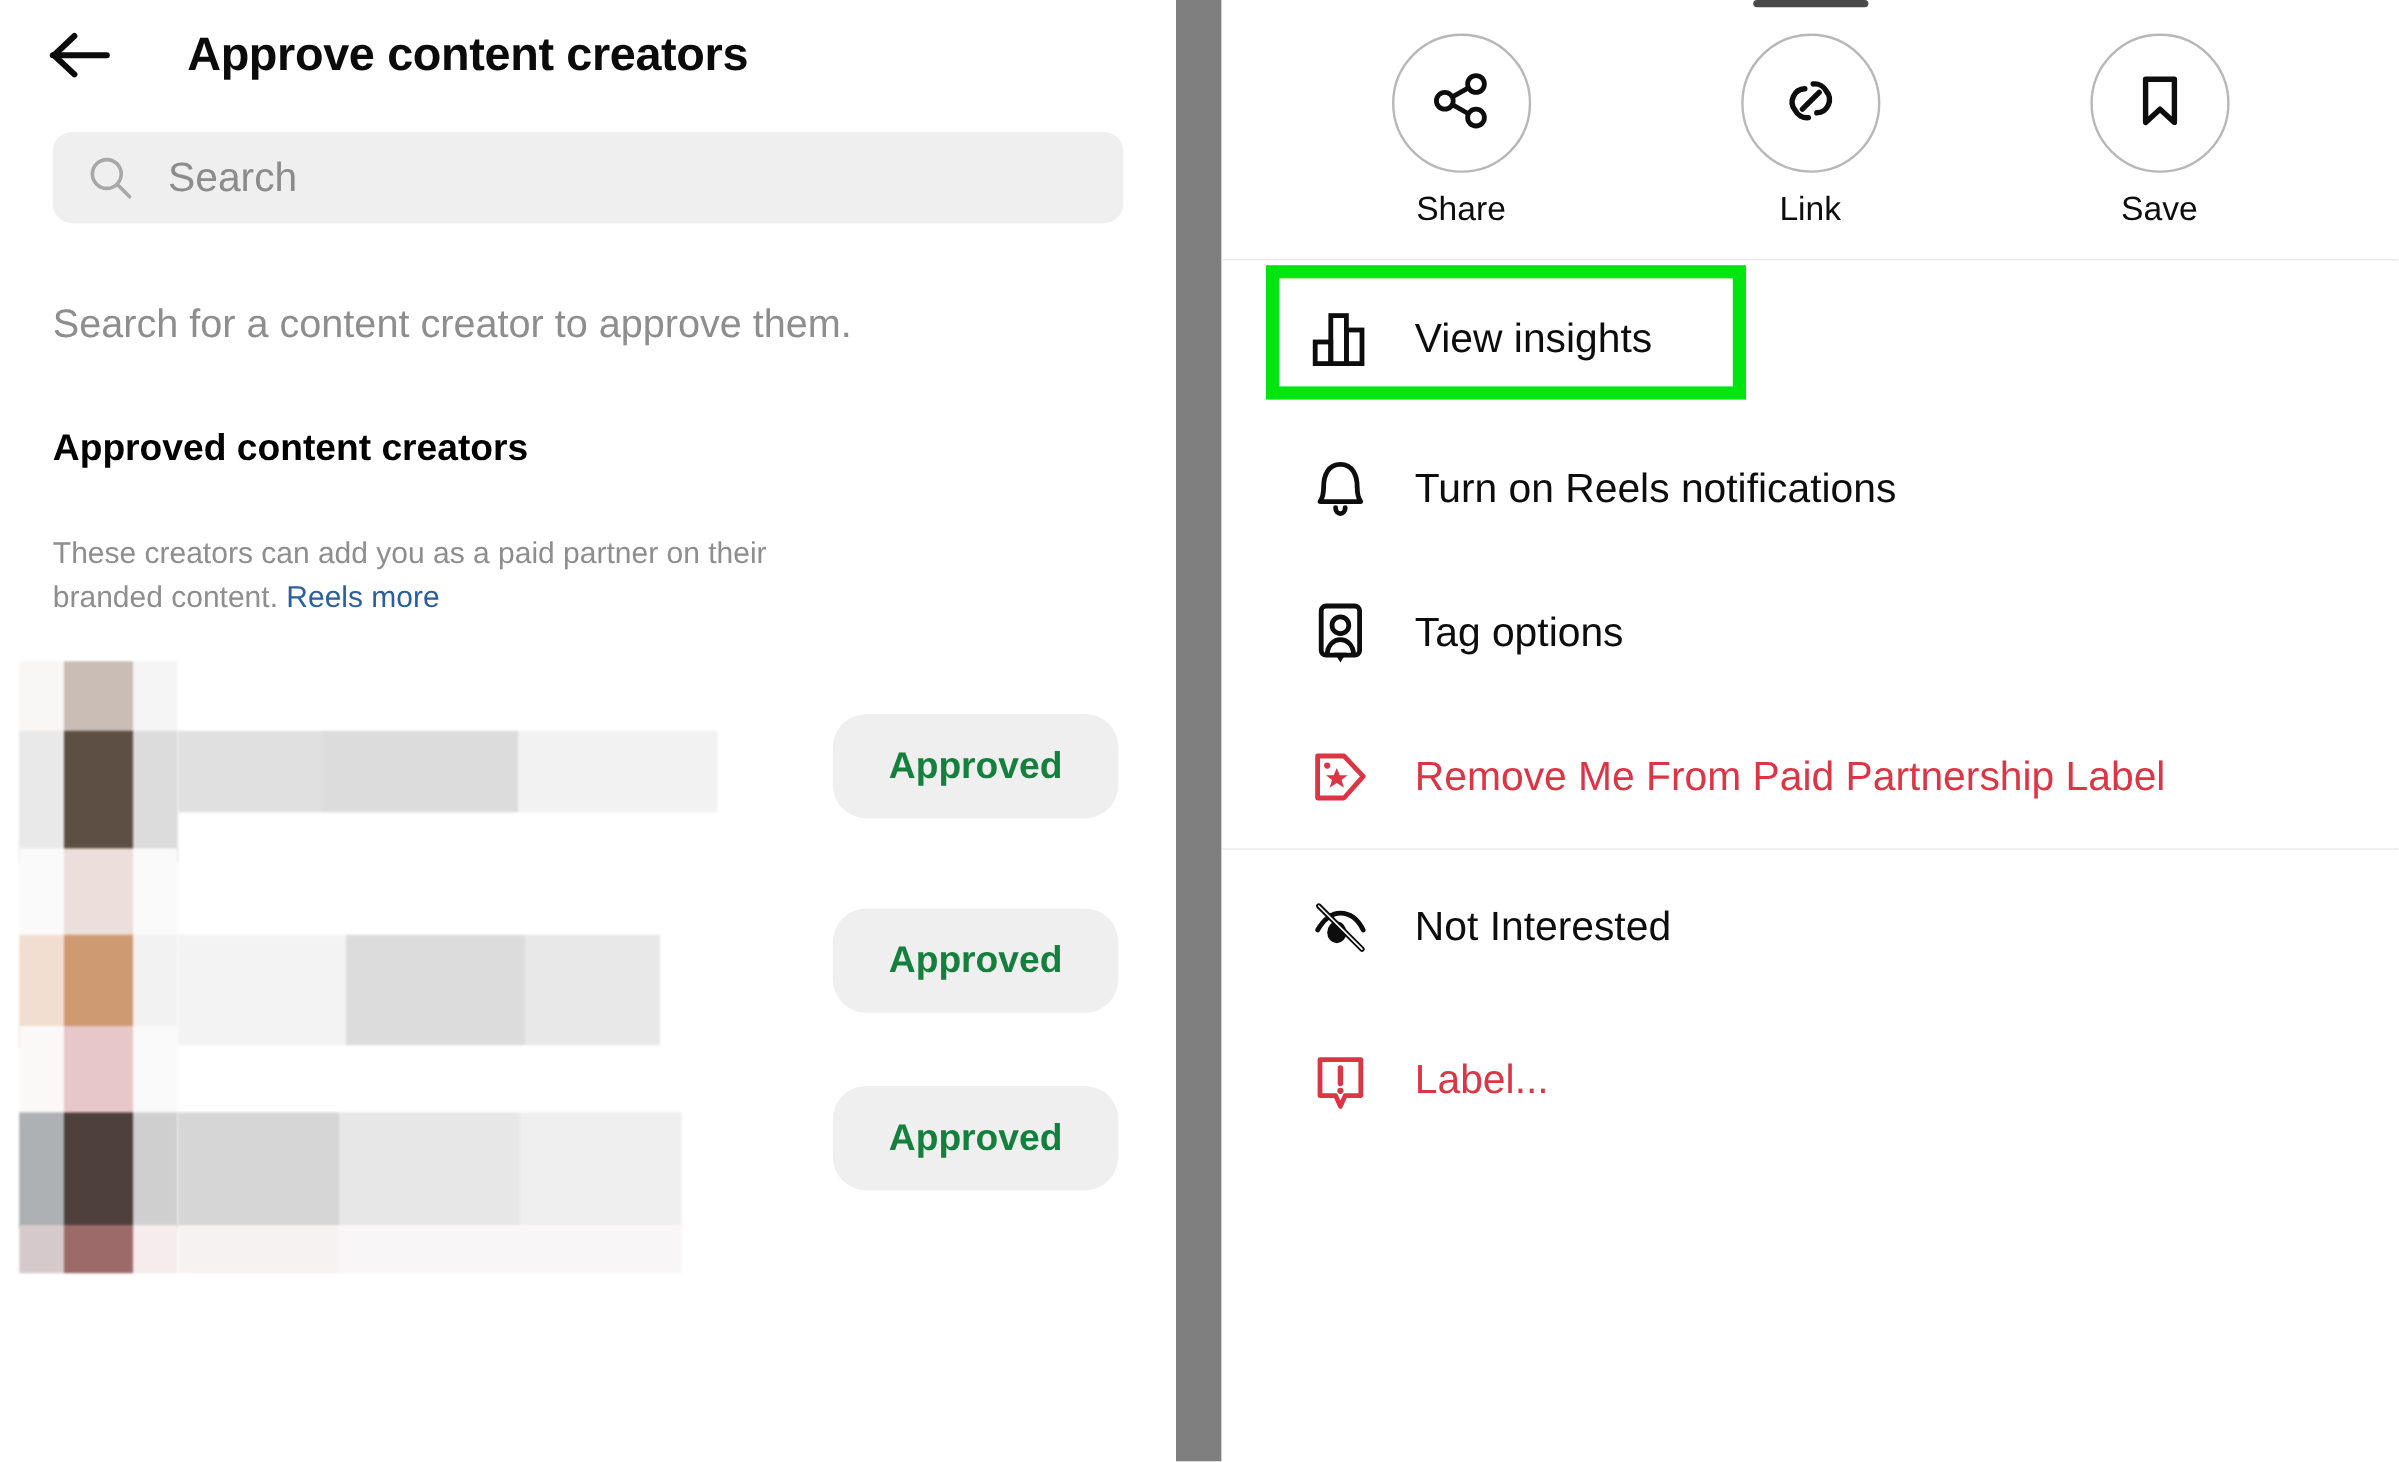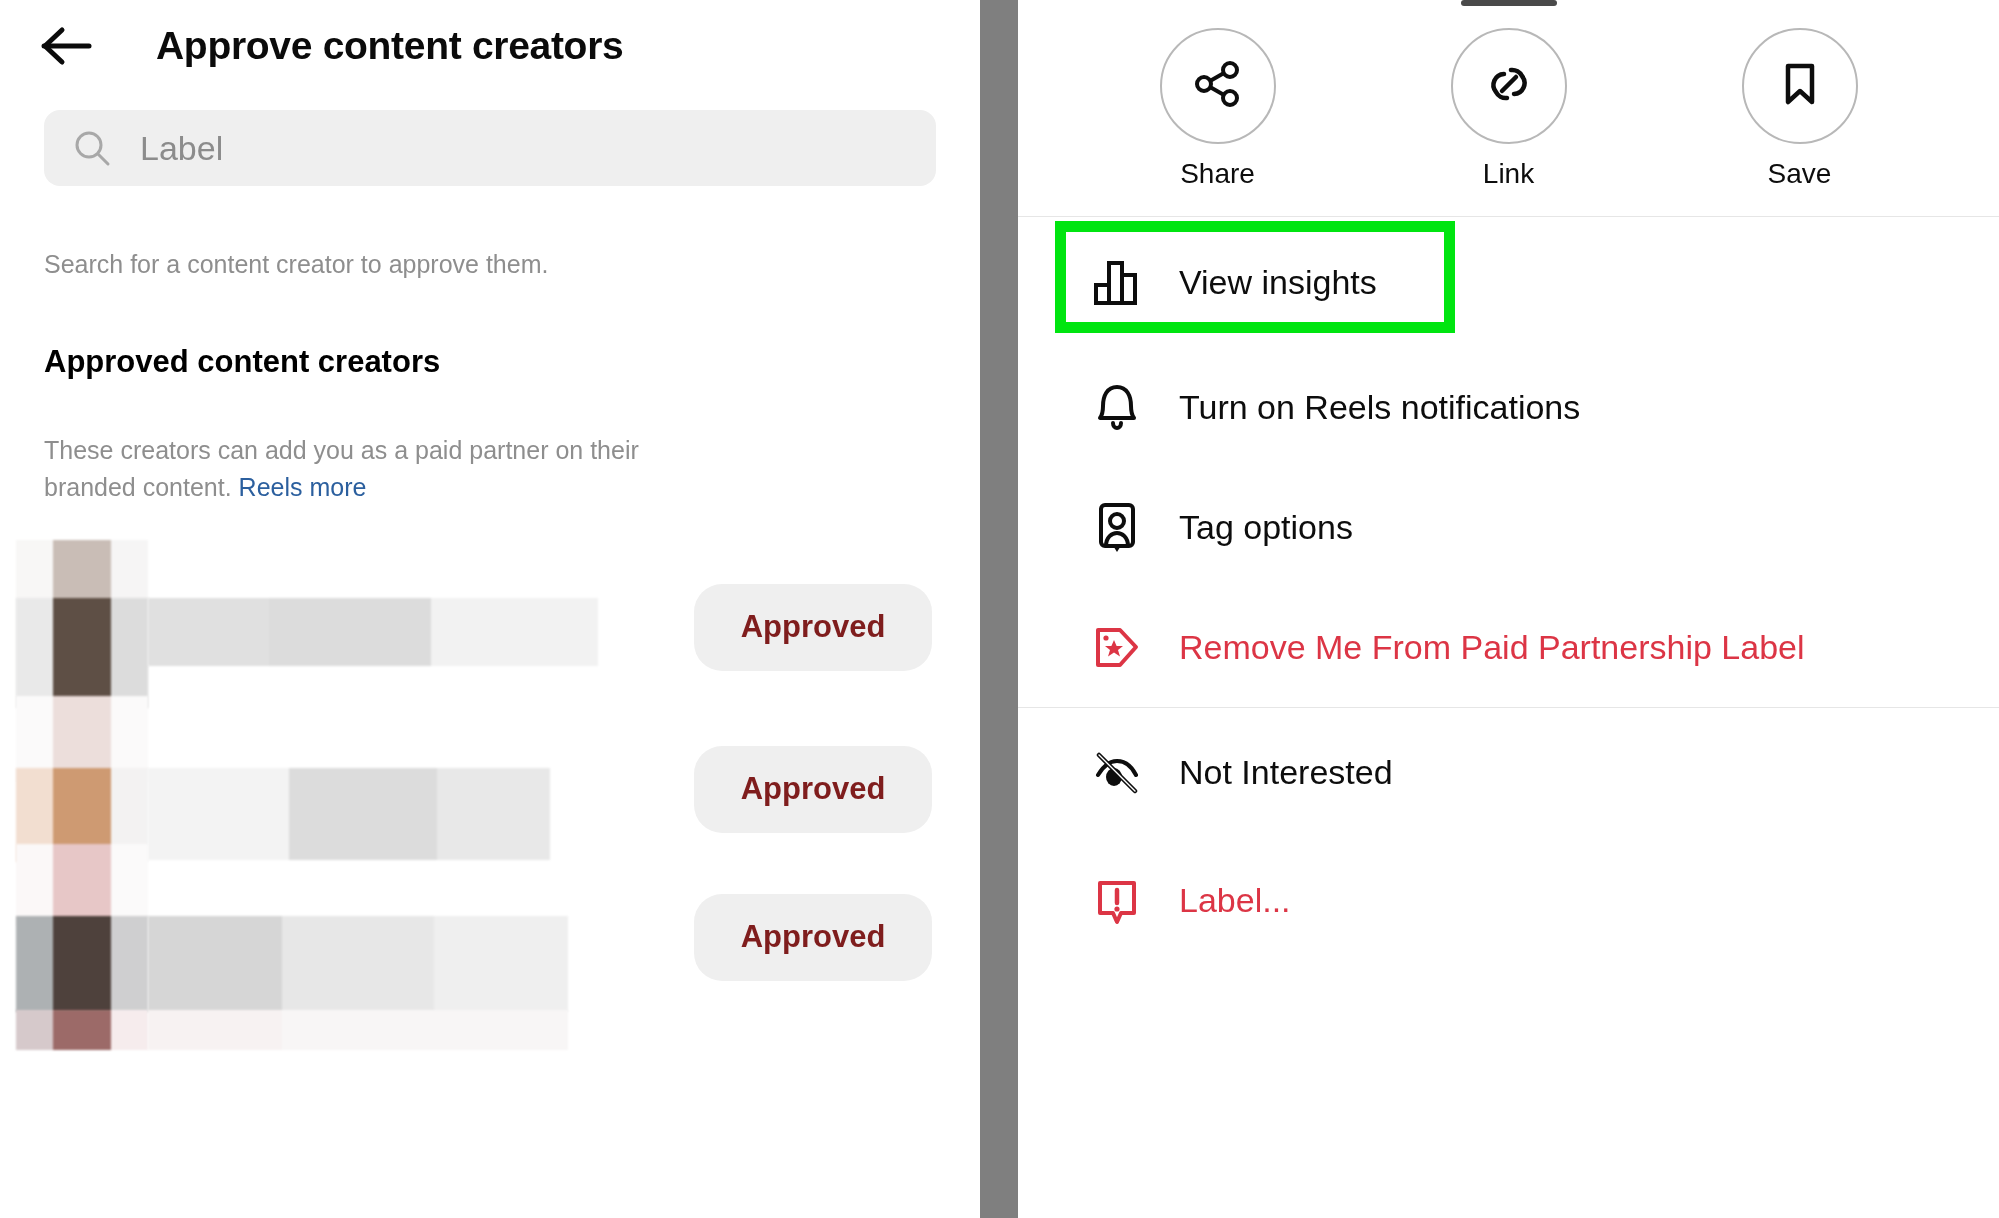"Label" span.search-text { text: Label -> Search }
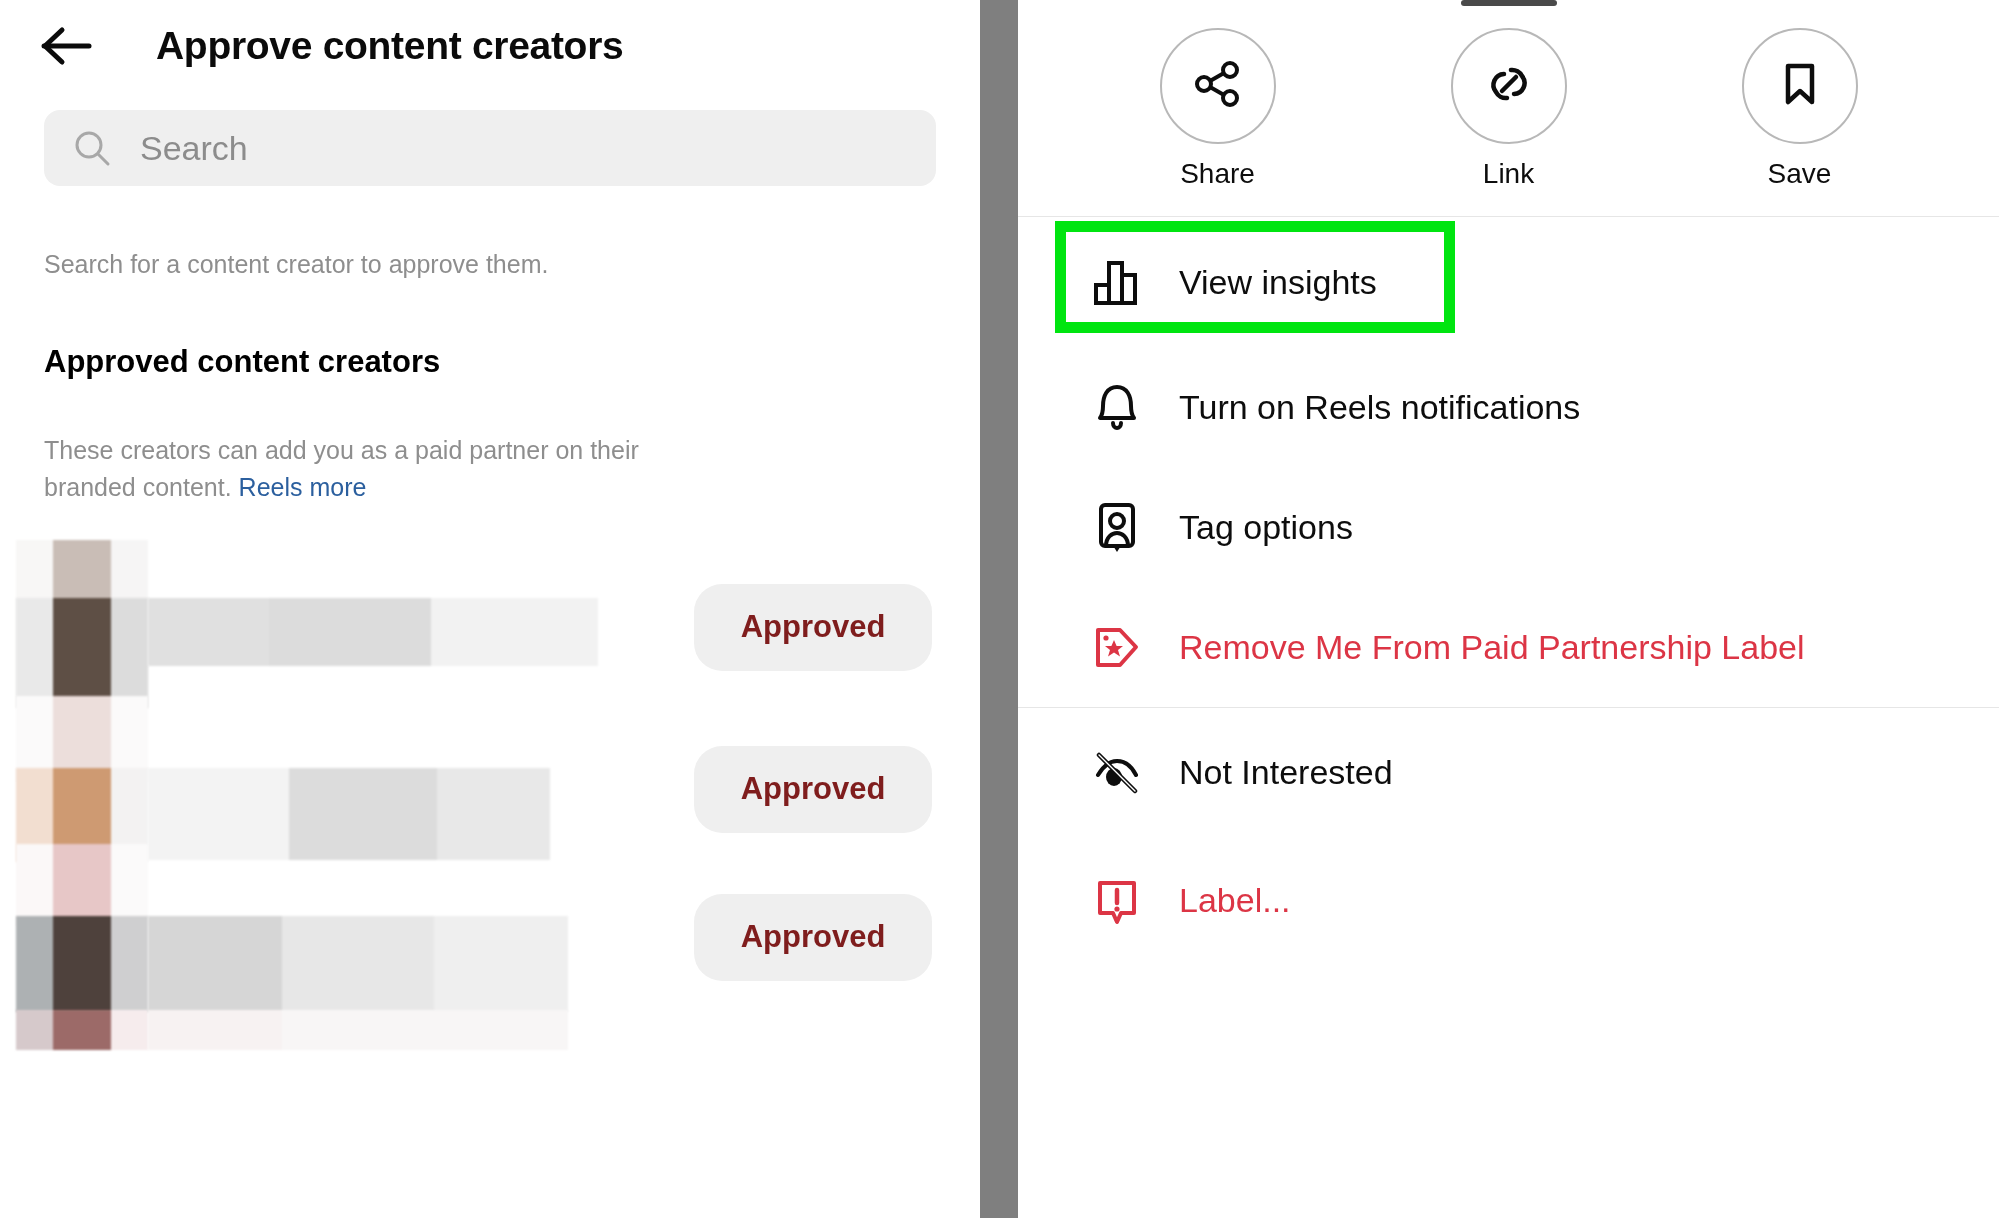"Search for a content creator" .helper-text { font-size: 25px -> 33px }
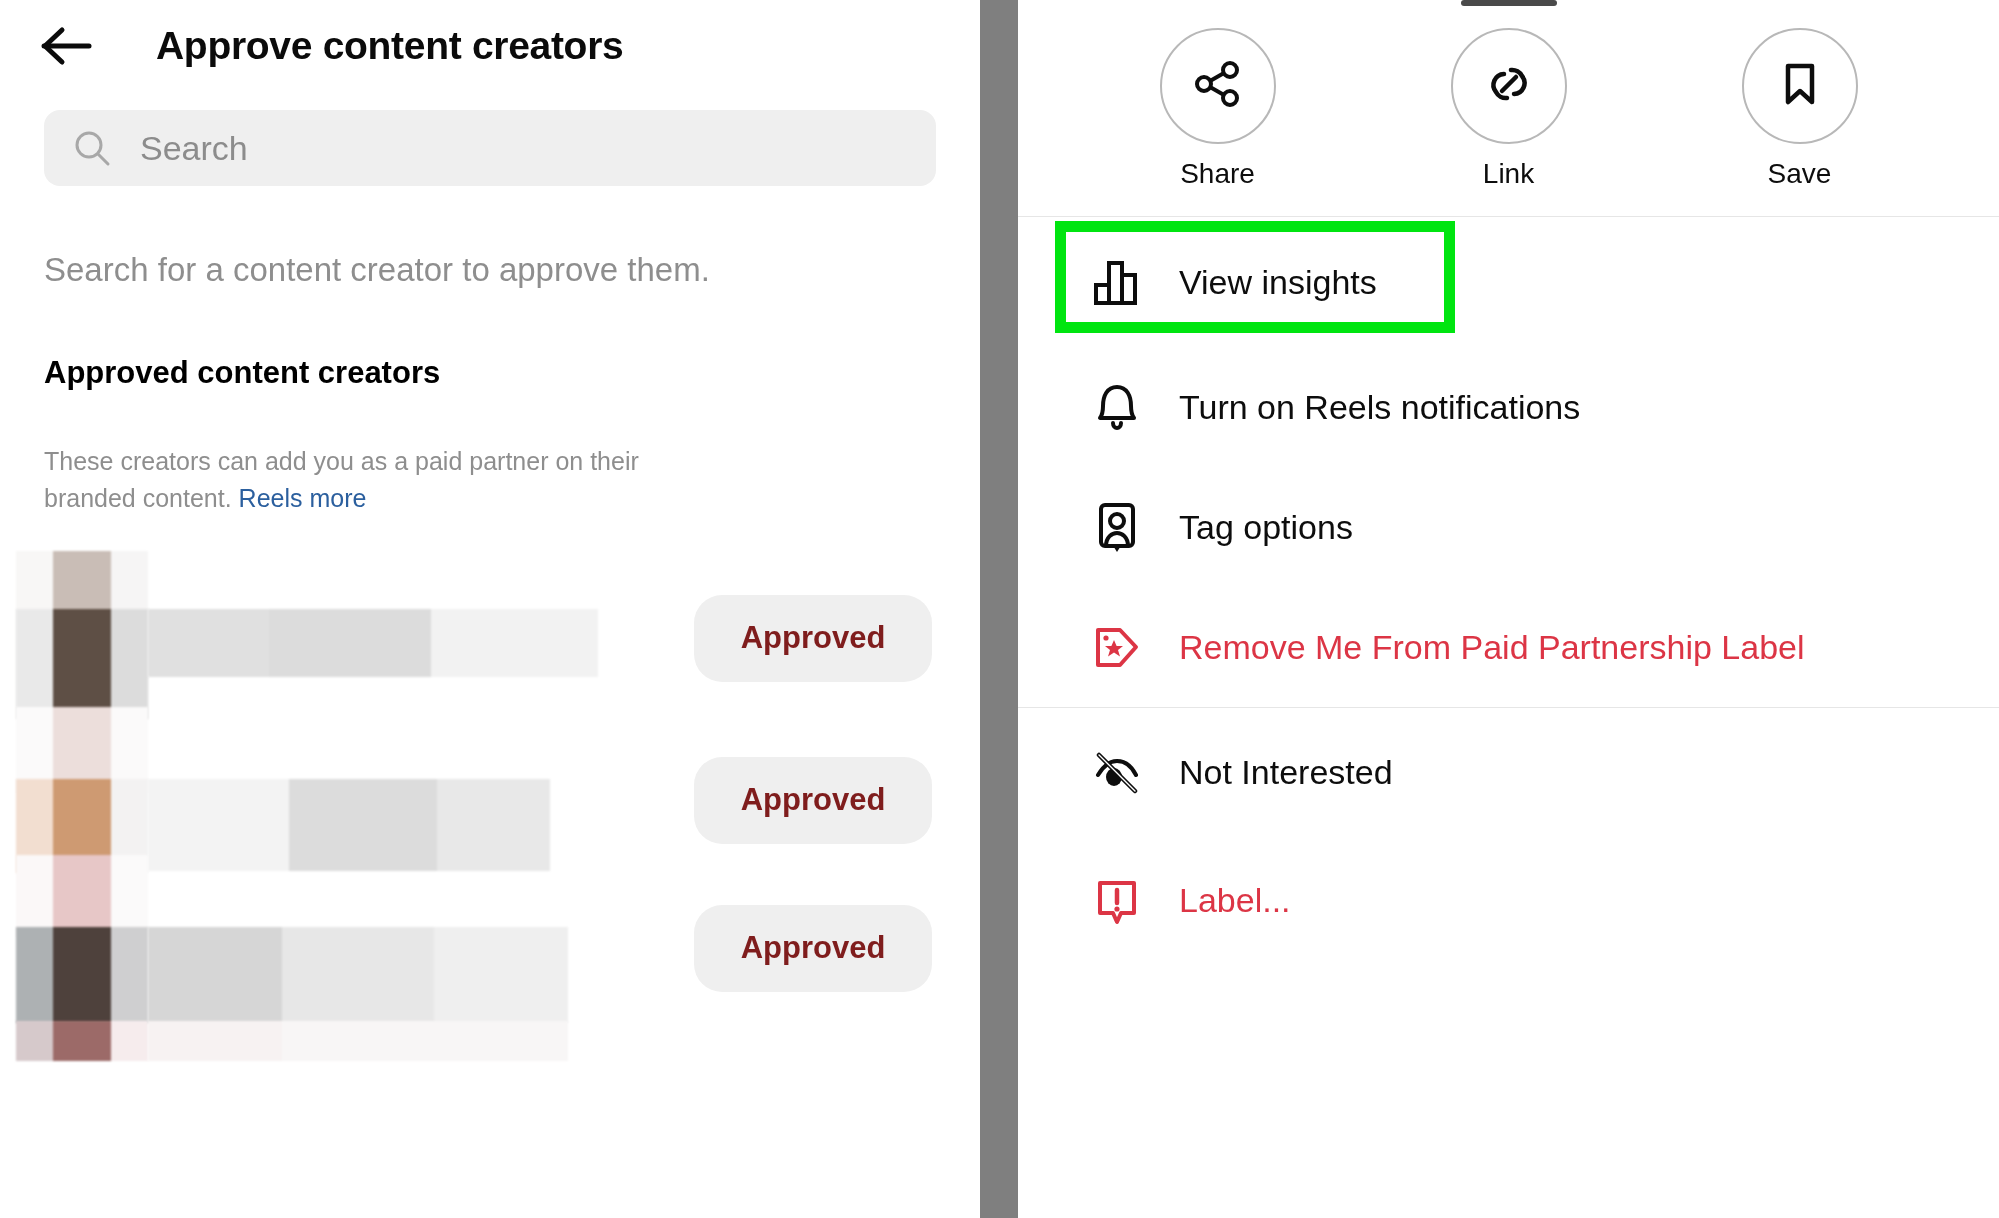"Approved" .approved-btn { color: #7f1d1d -> #15803d }
